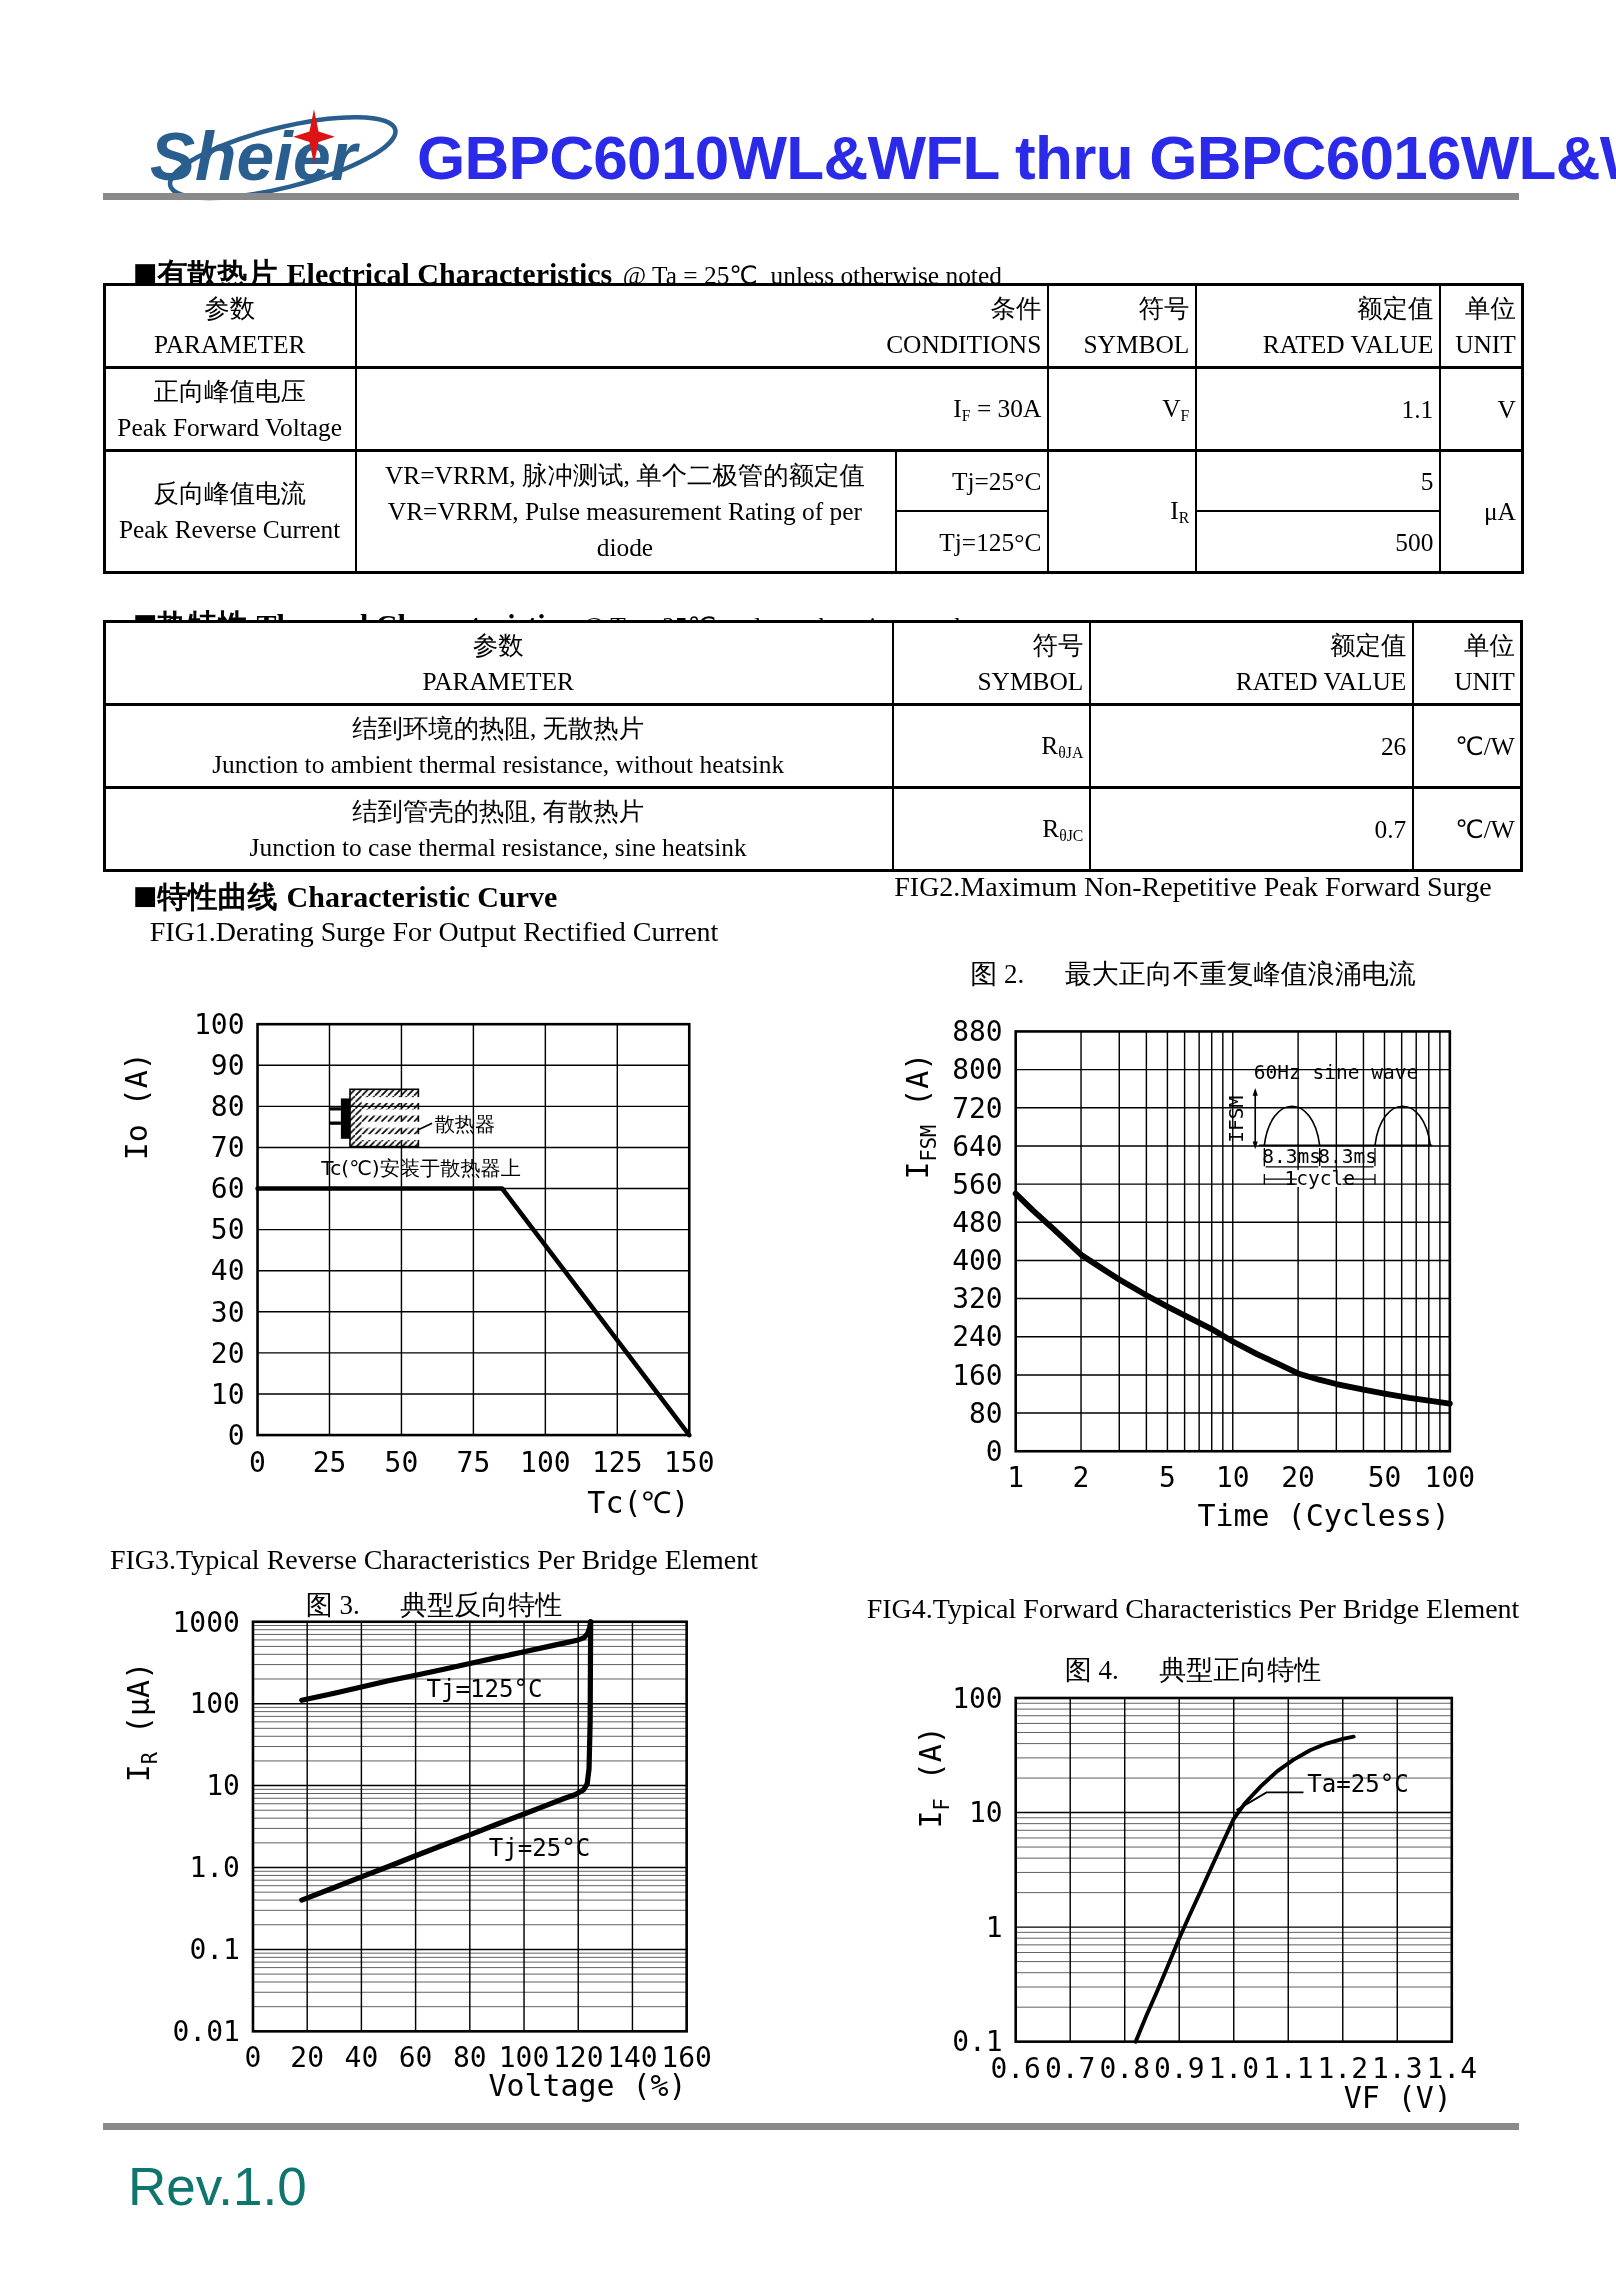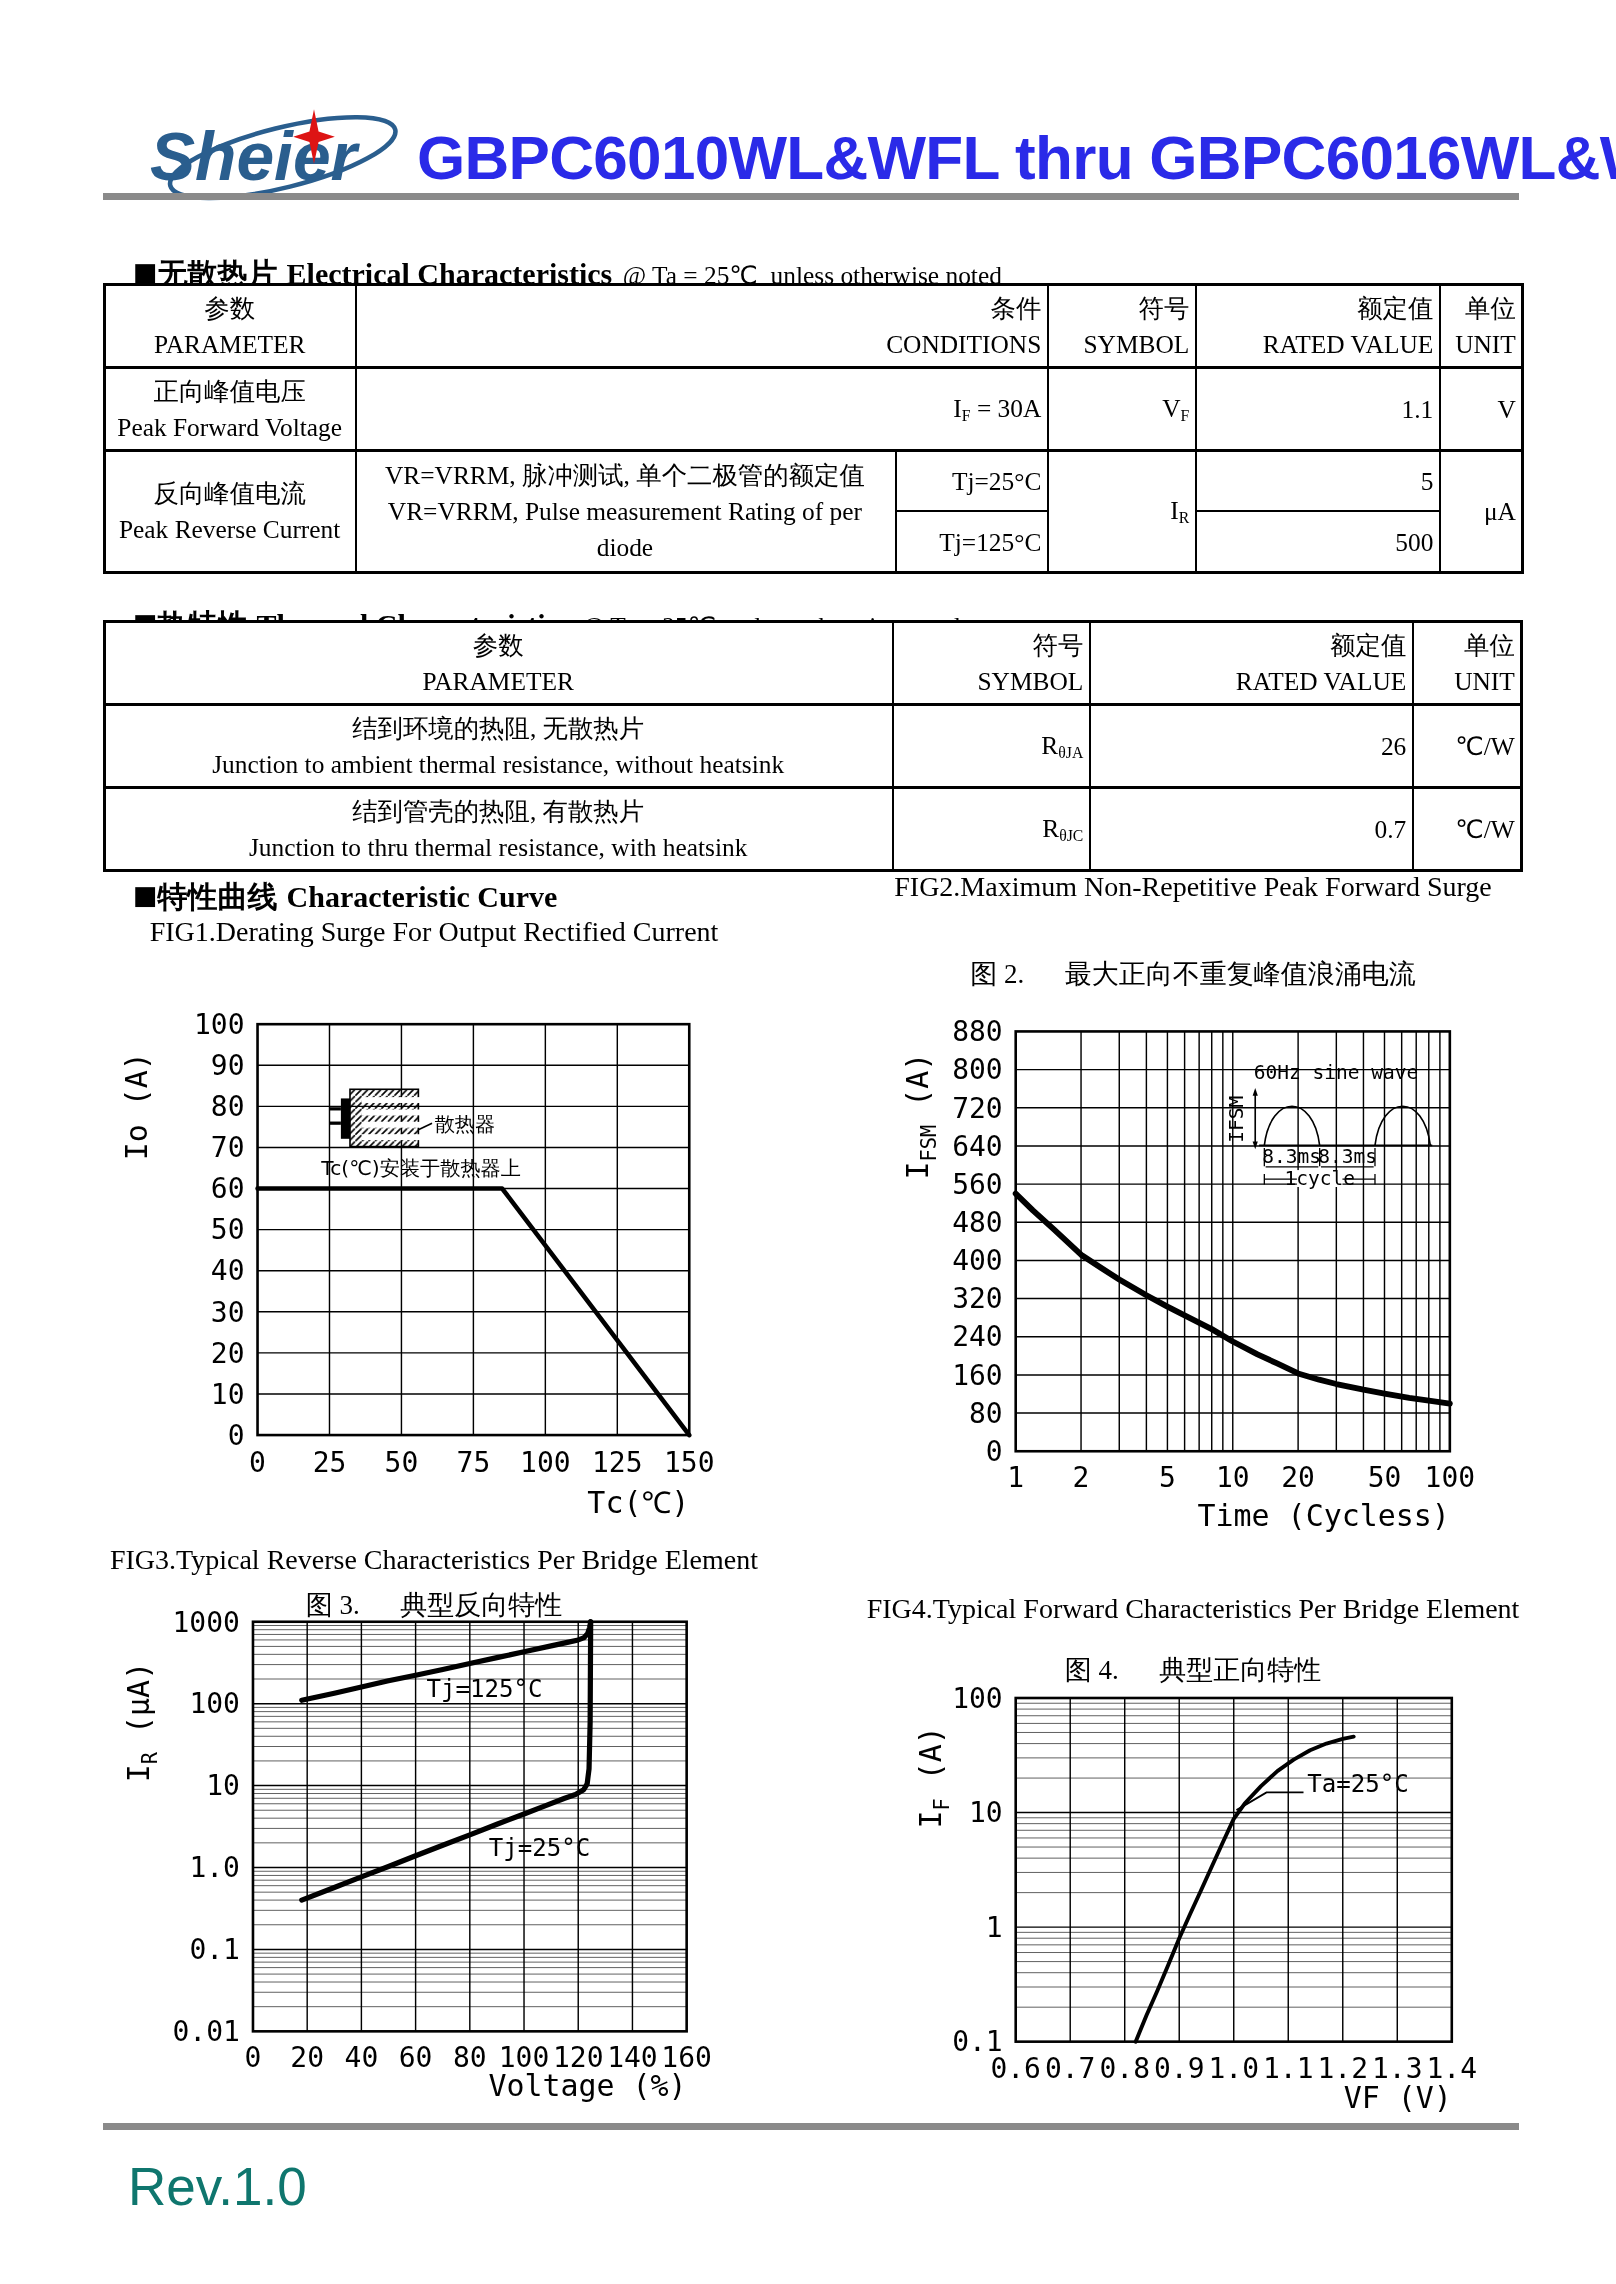"无散热片" span.zh { text: 无 -> 有 }
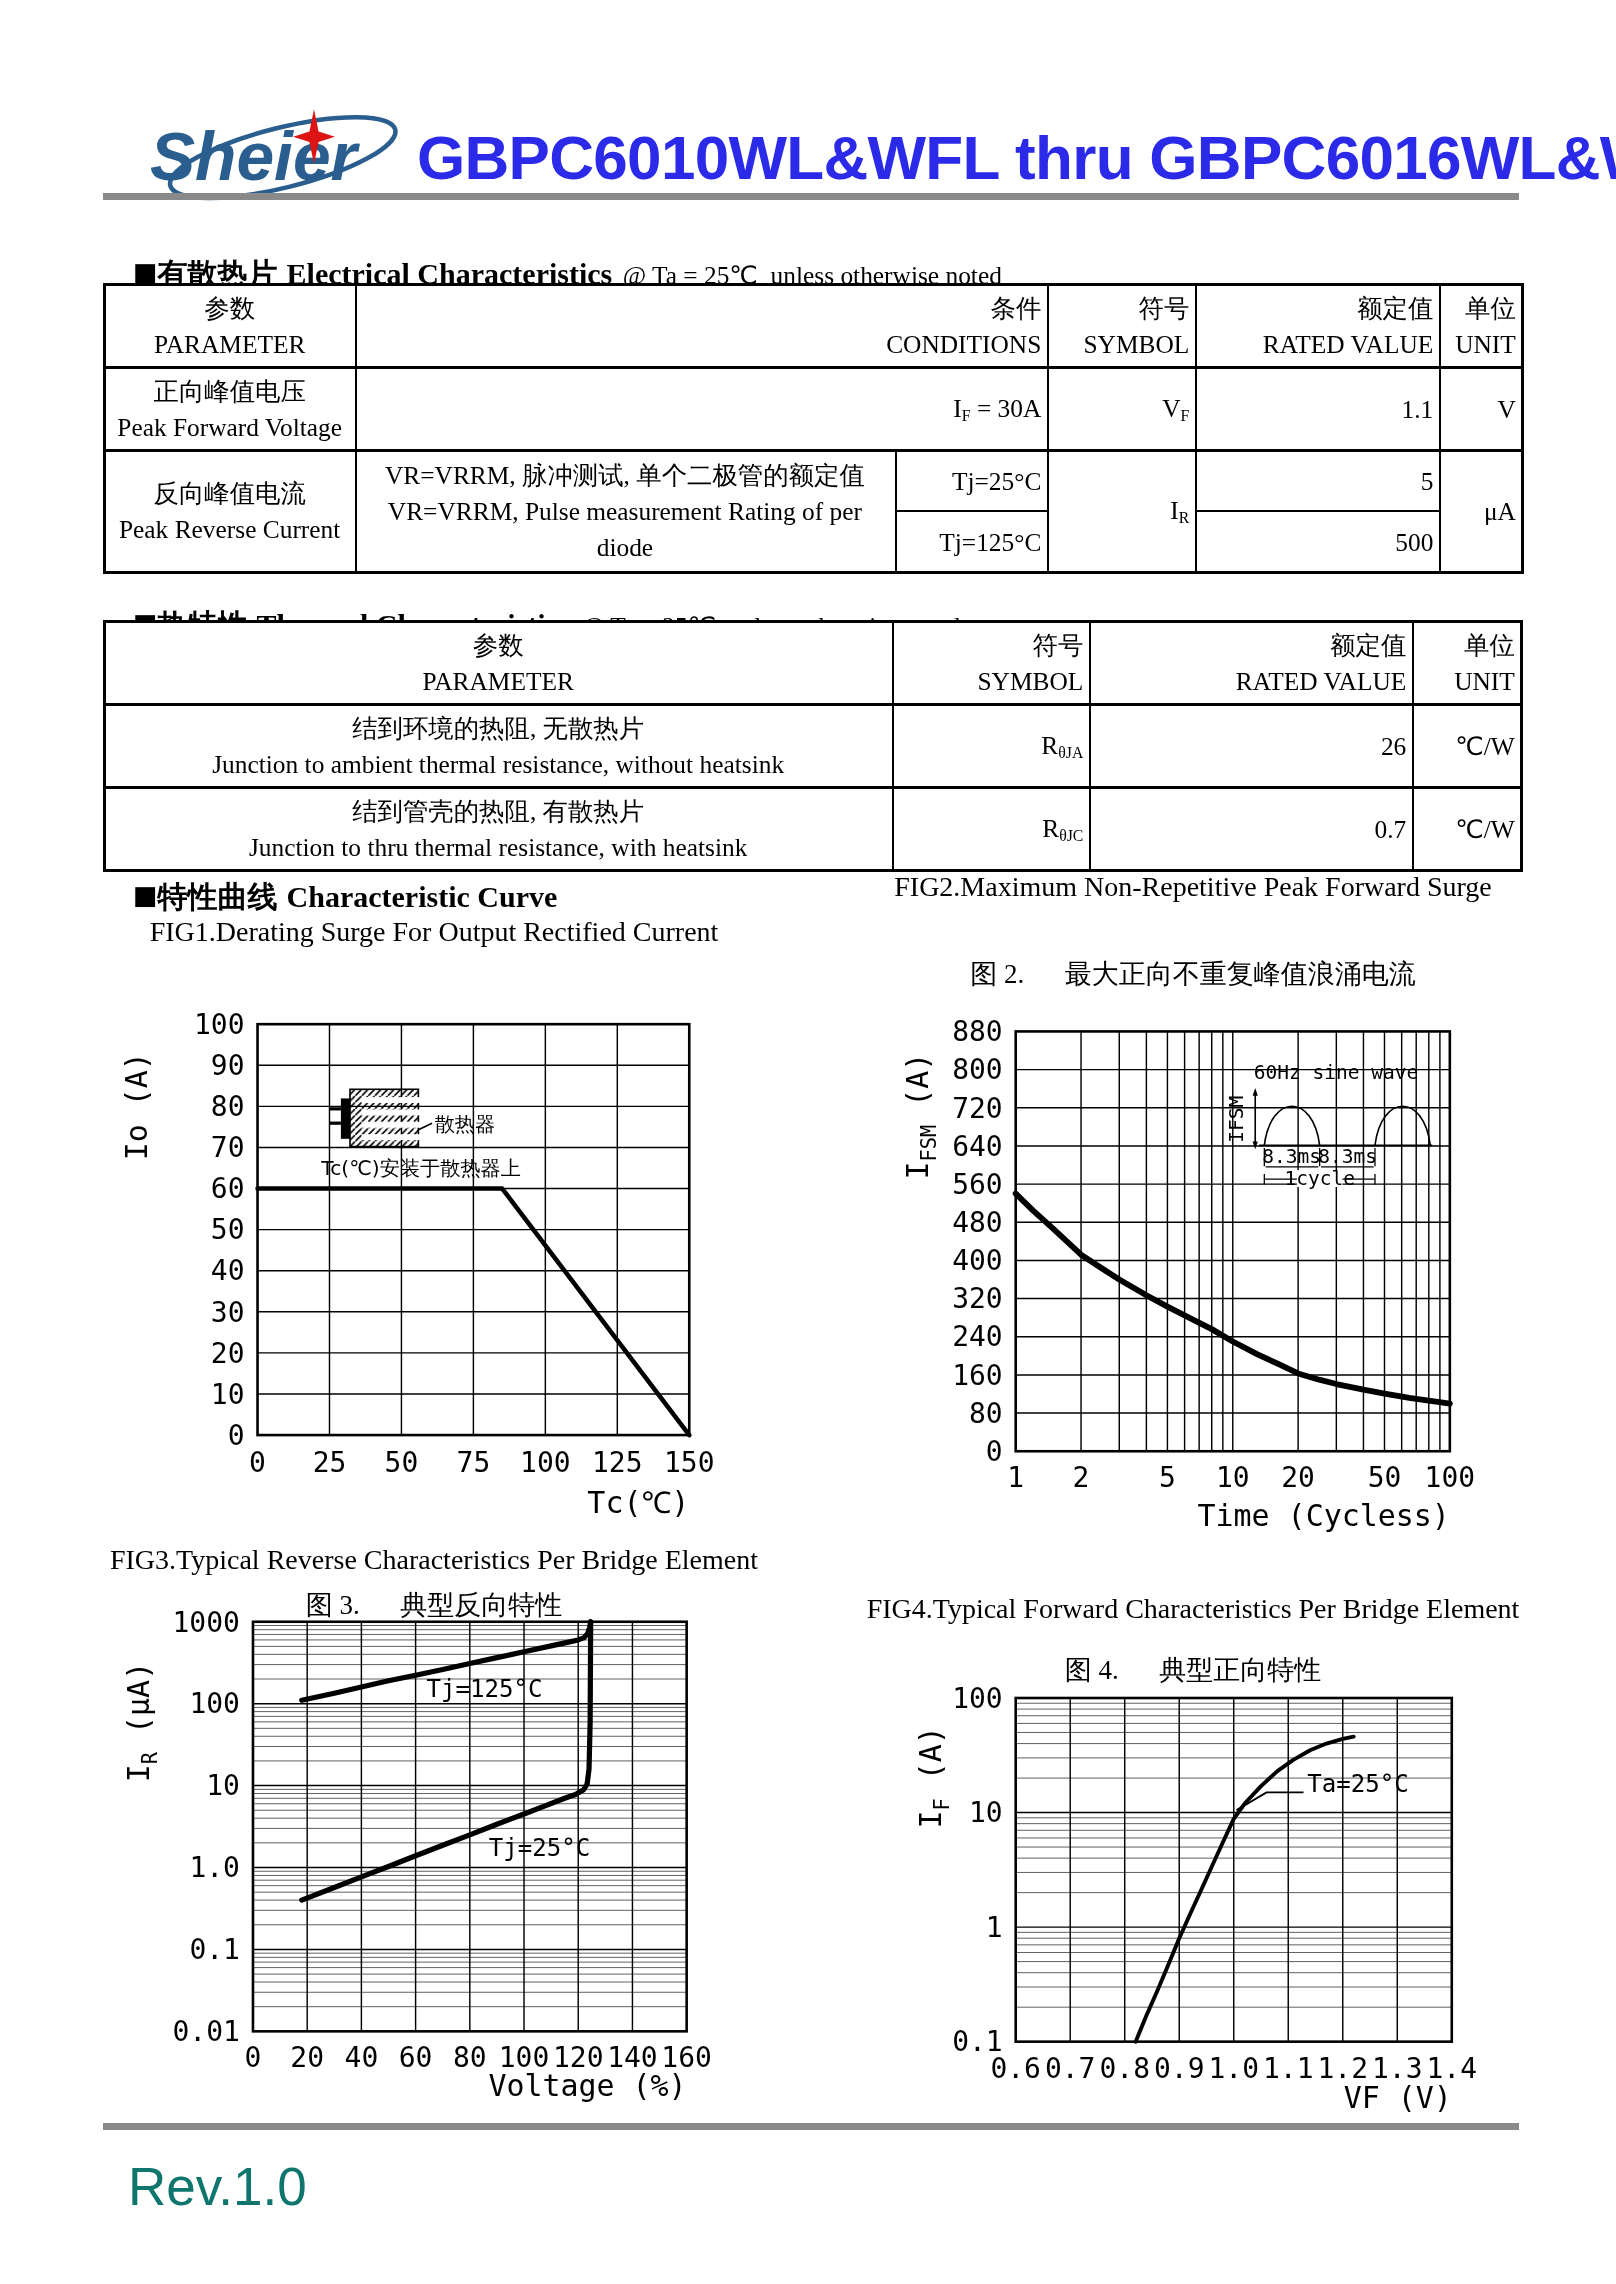"Junction to thru thermal resistance," span { text: thru thermal resistance, with -> case thermal resistance, sine }
